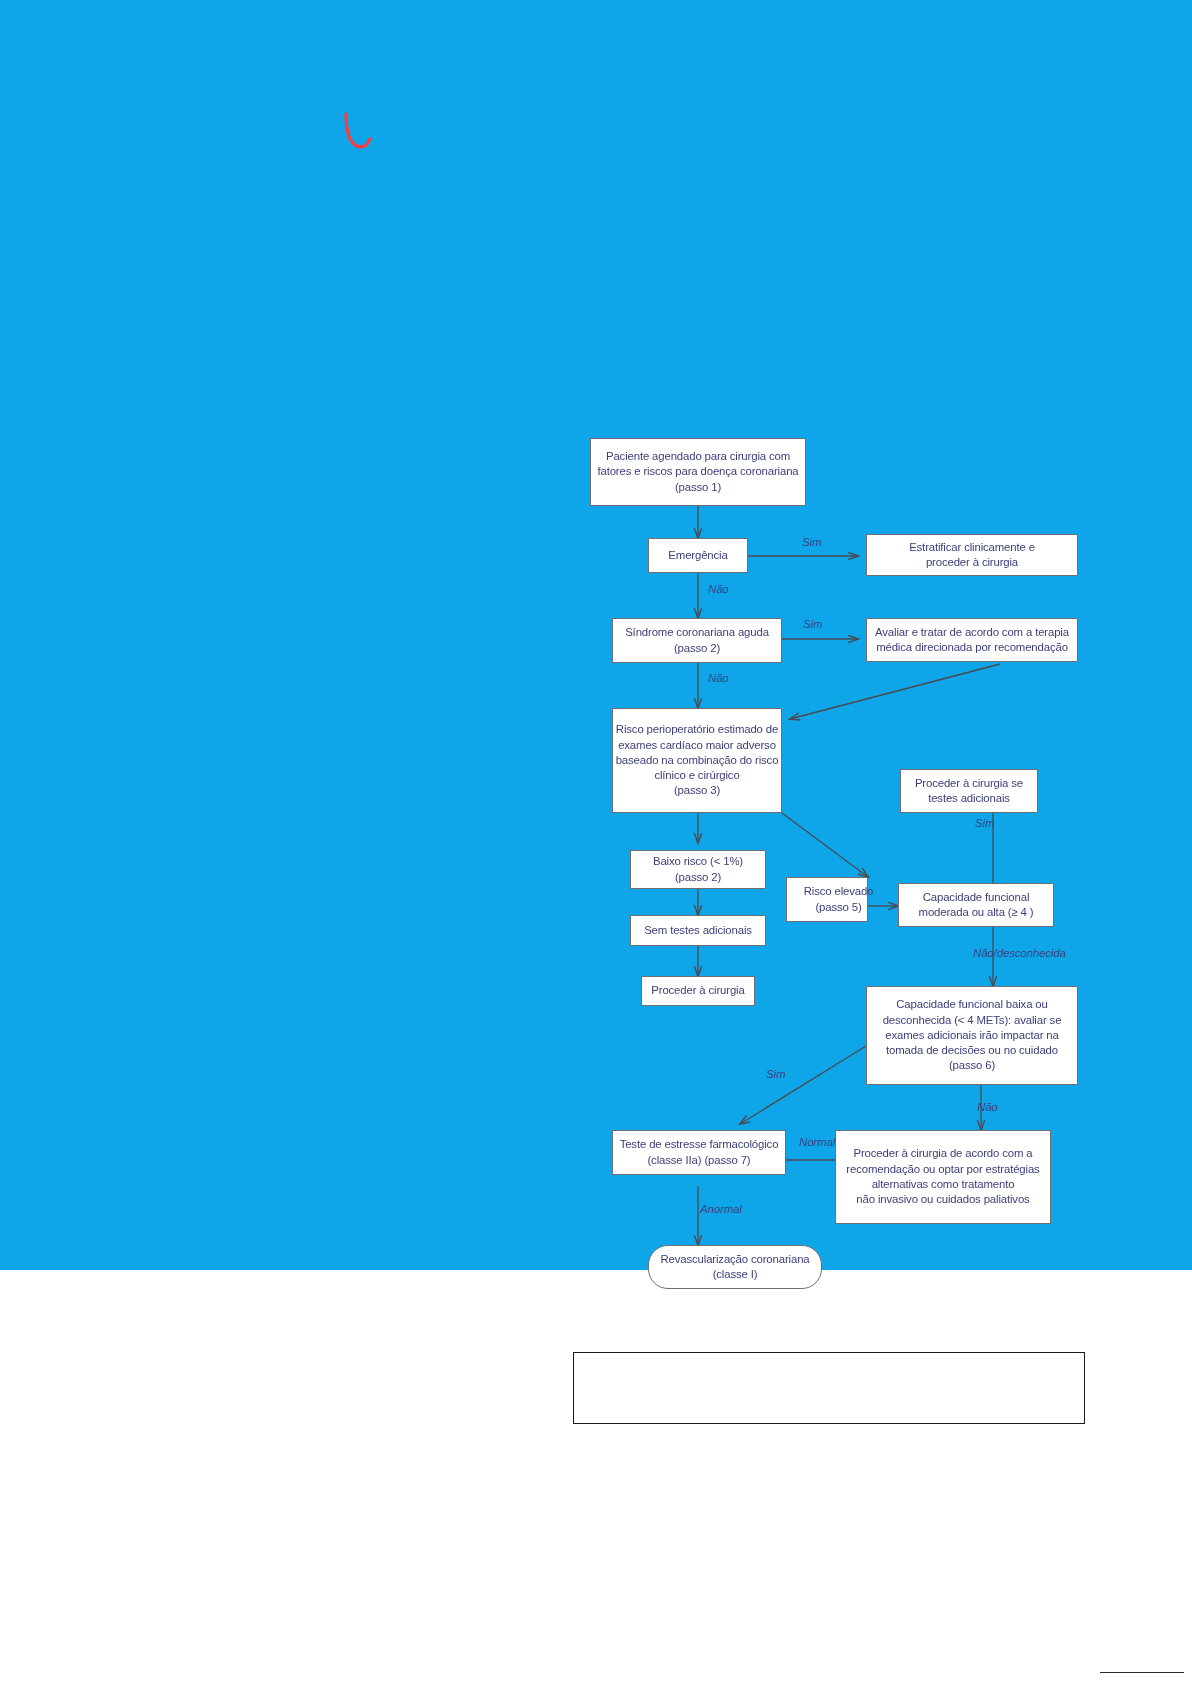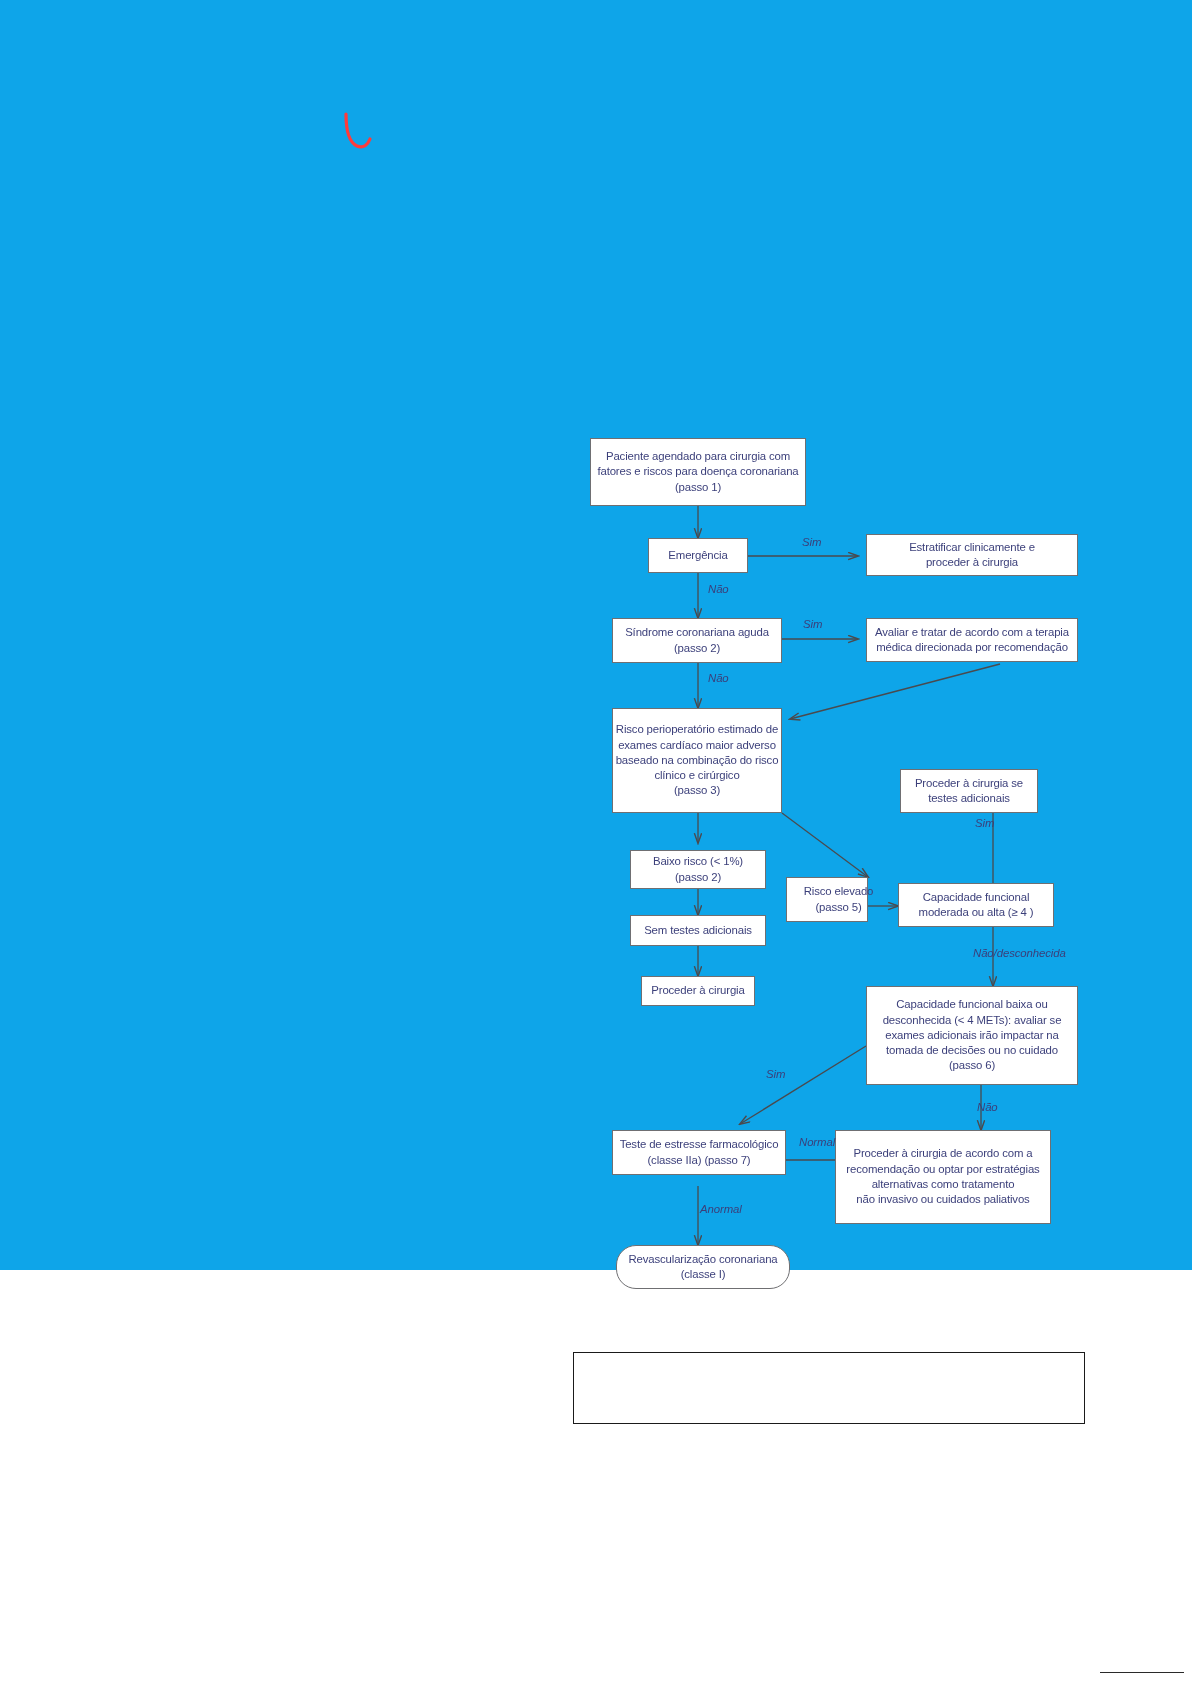"Revascularização coronariana" div.node { left: 616px -> 648px }
